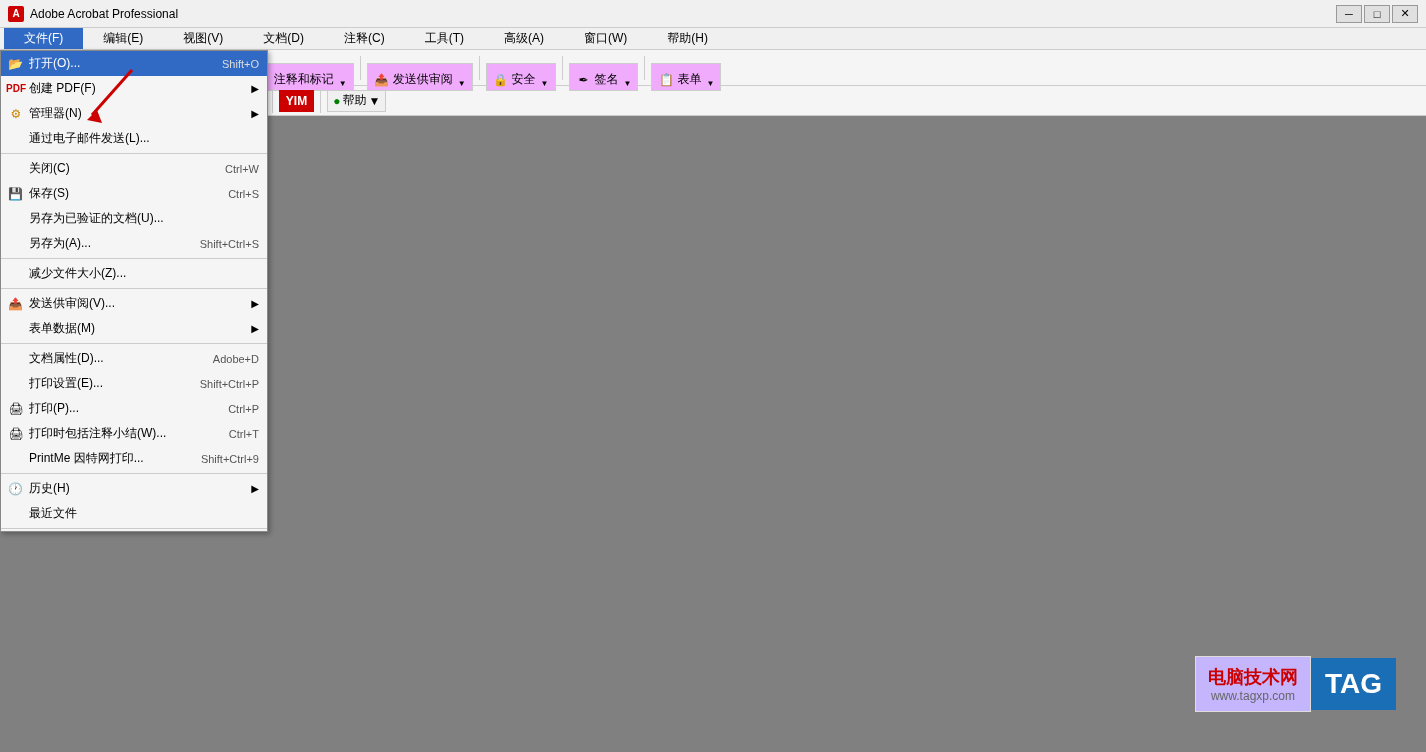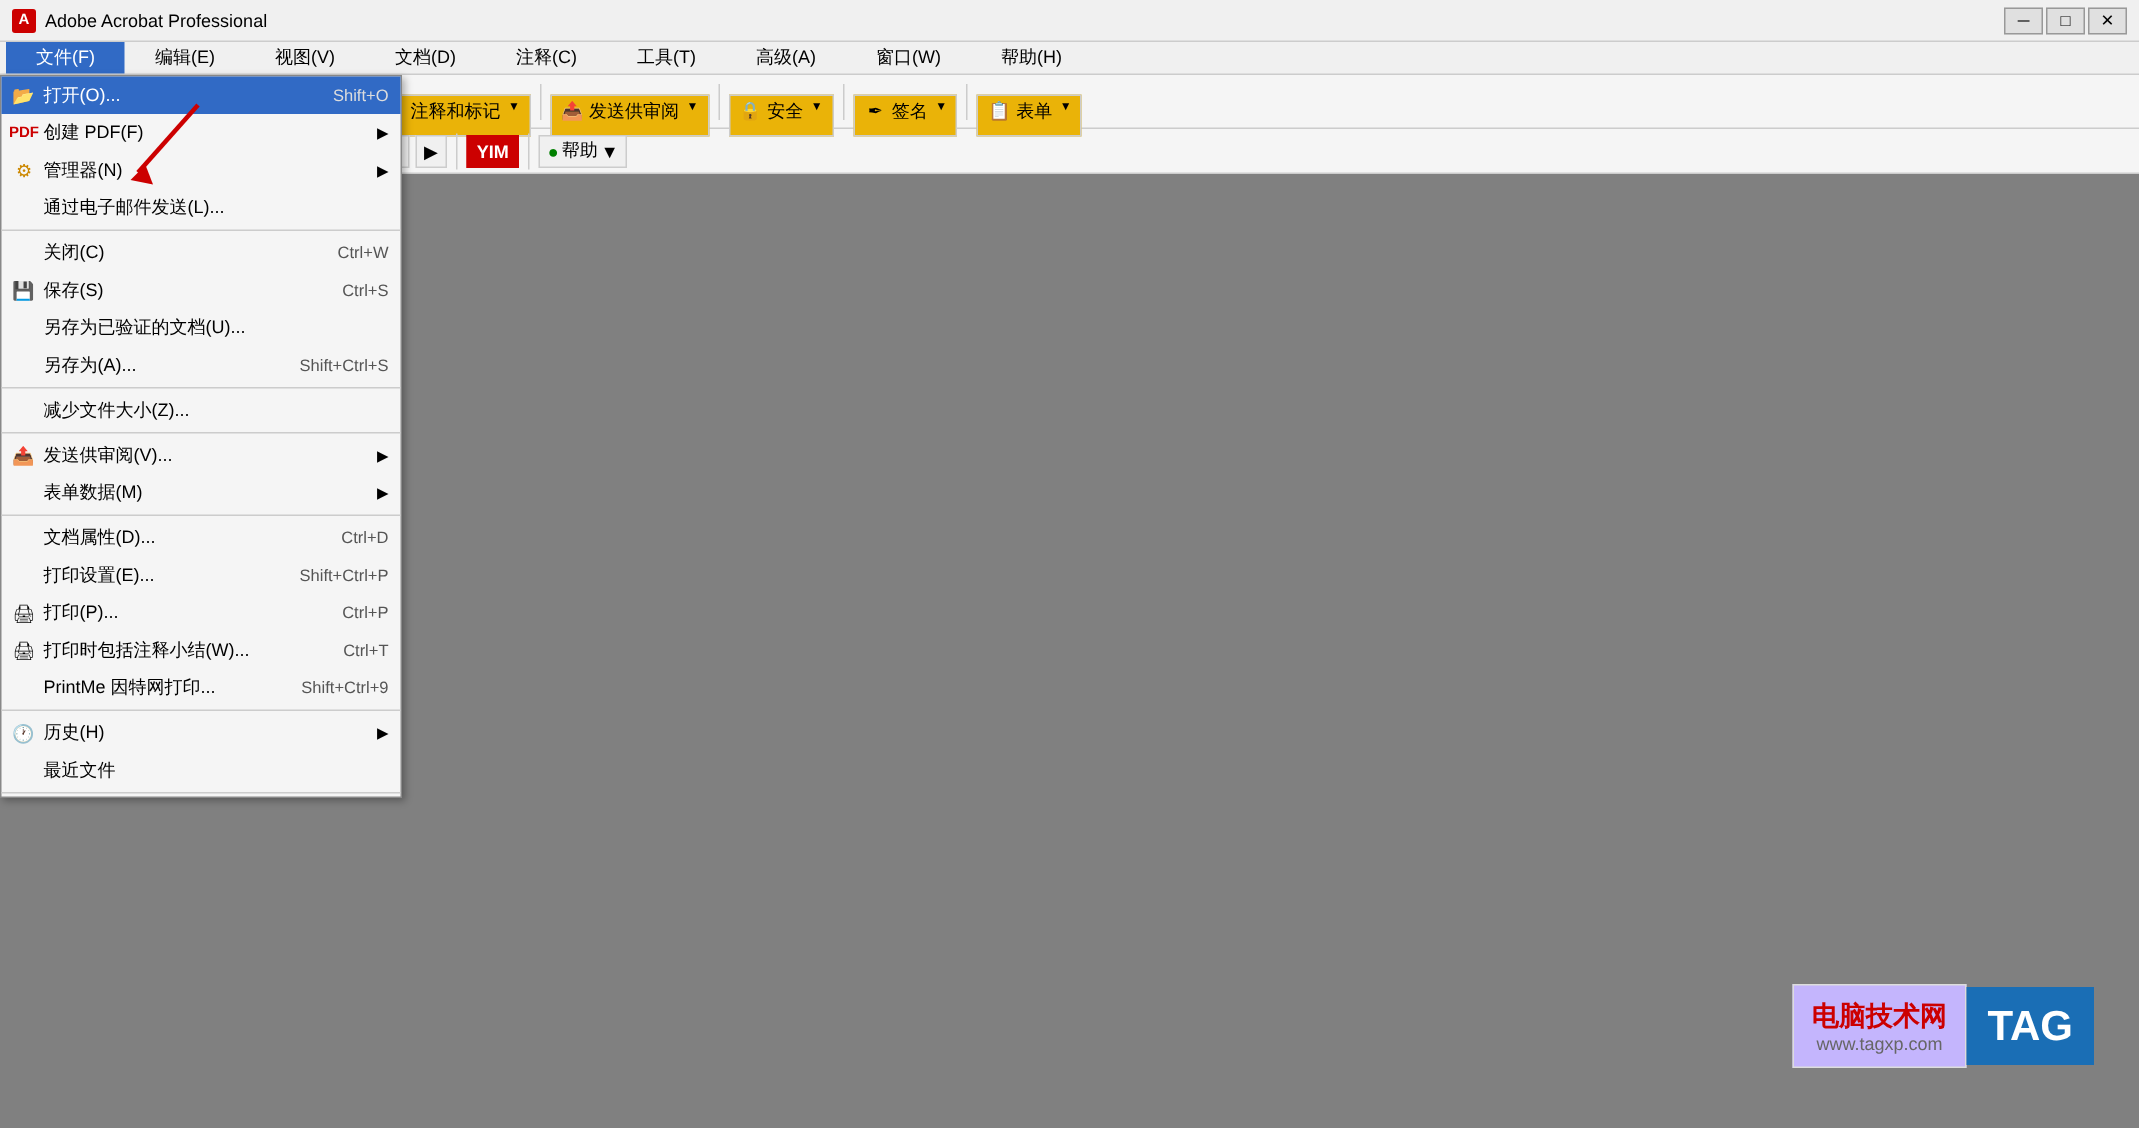"注释和标记" .toolbar-btn { align-items: flex-start -> flex-end; background: #eab308 -> #f0abfc }
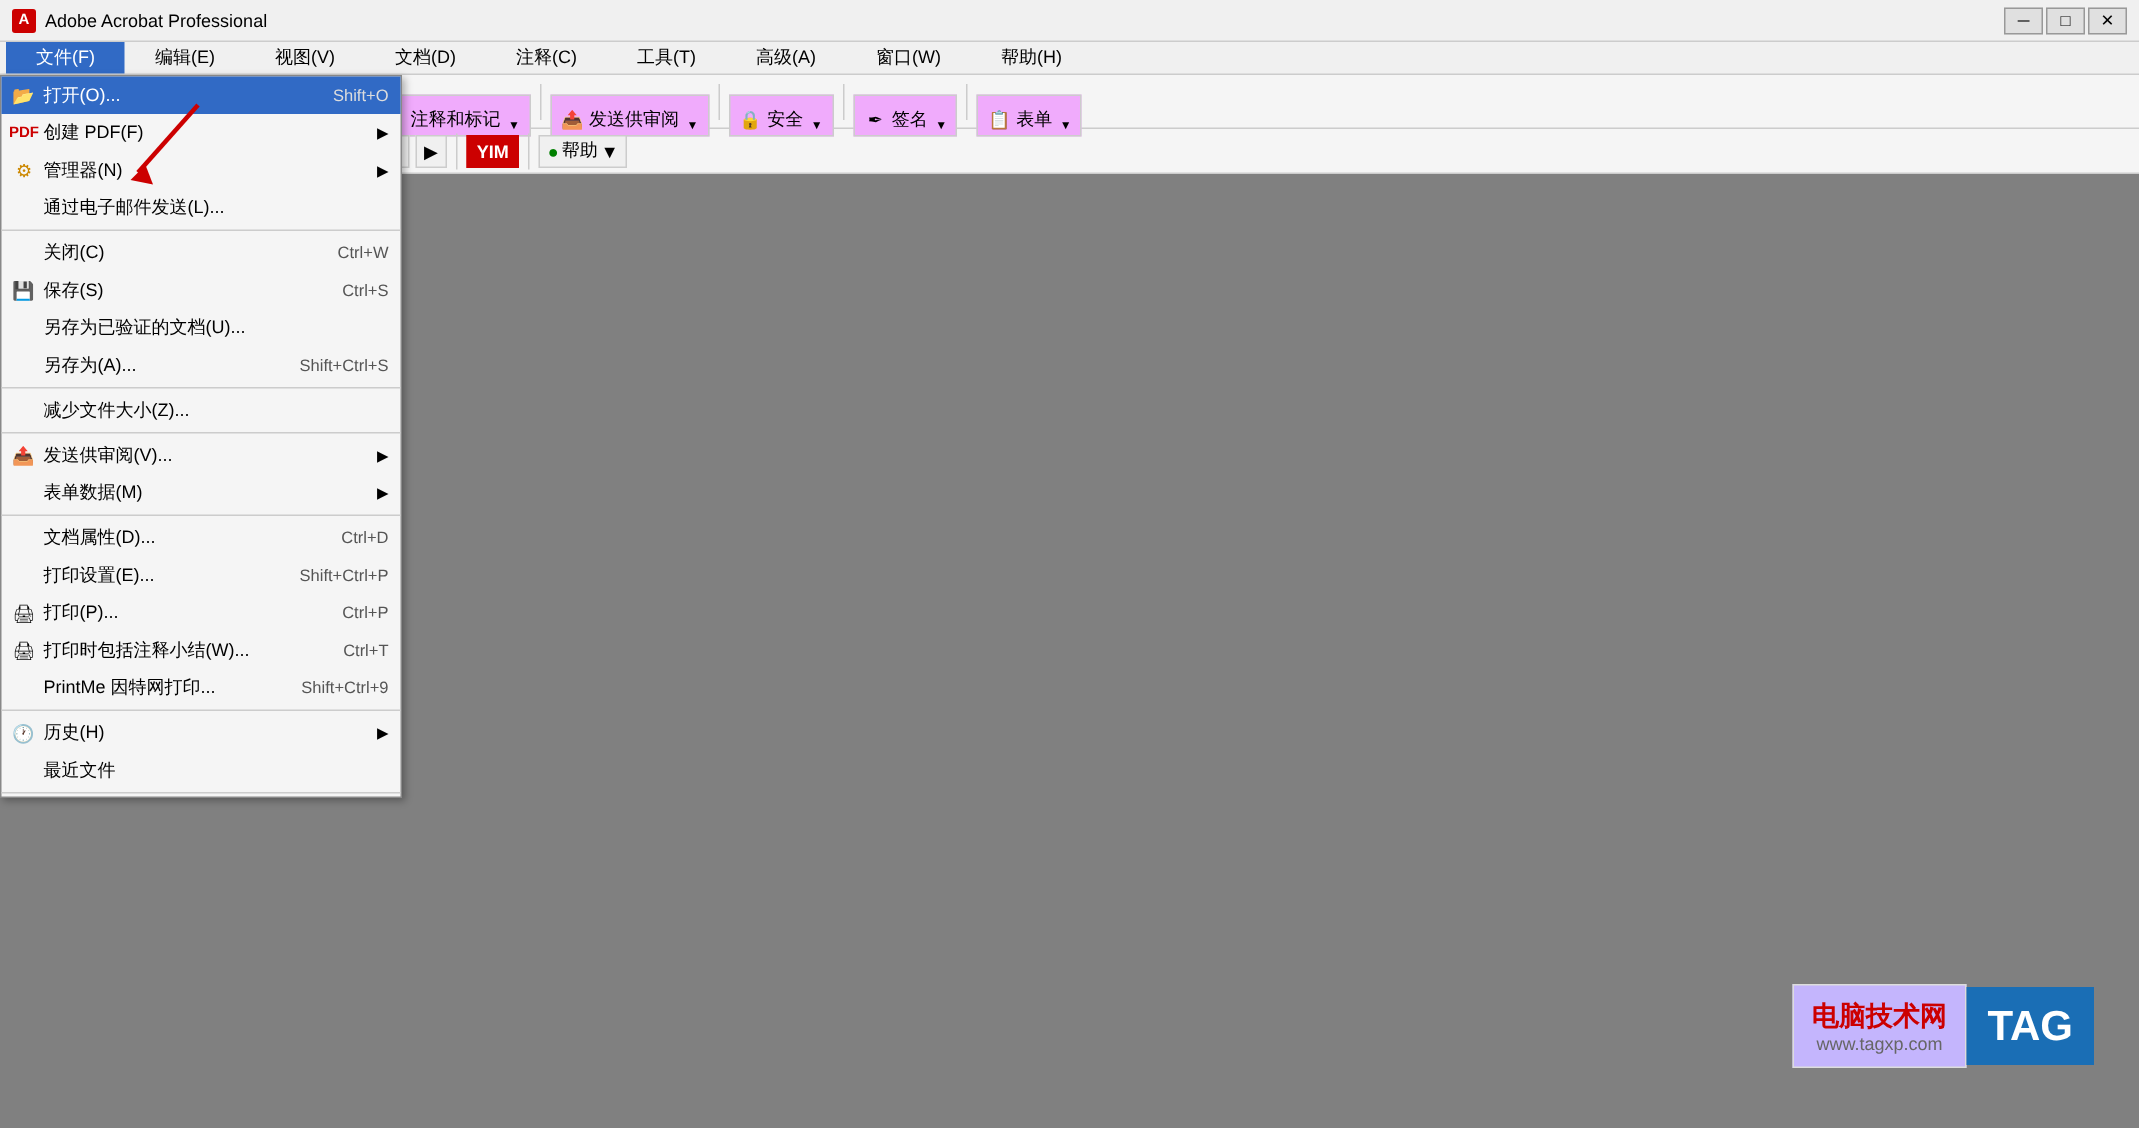"YIM" .toolbar2 { margin-left: 32px -> none }
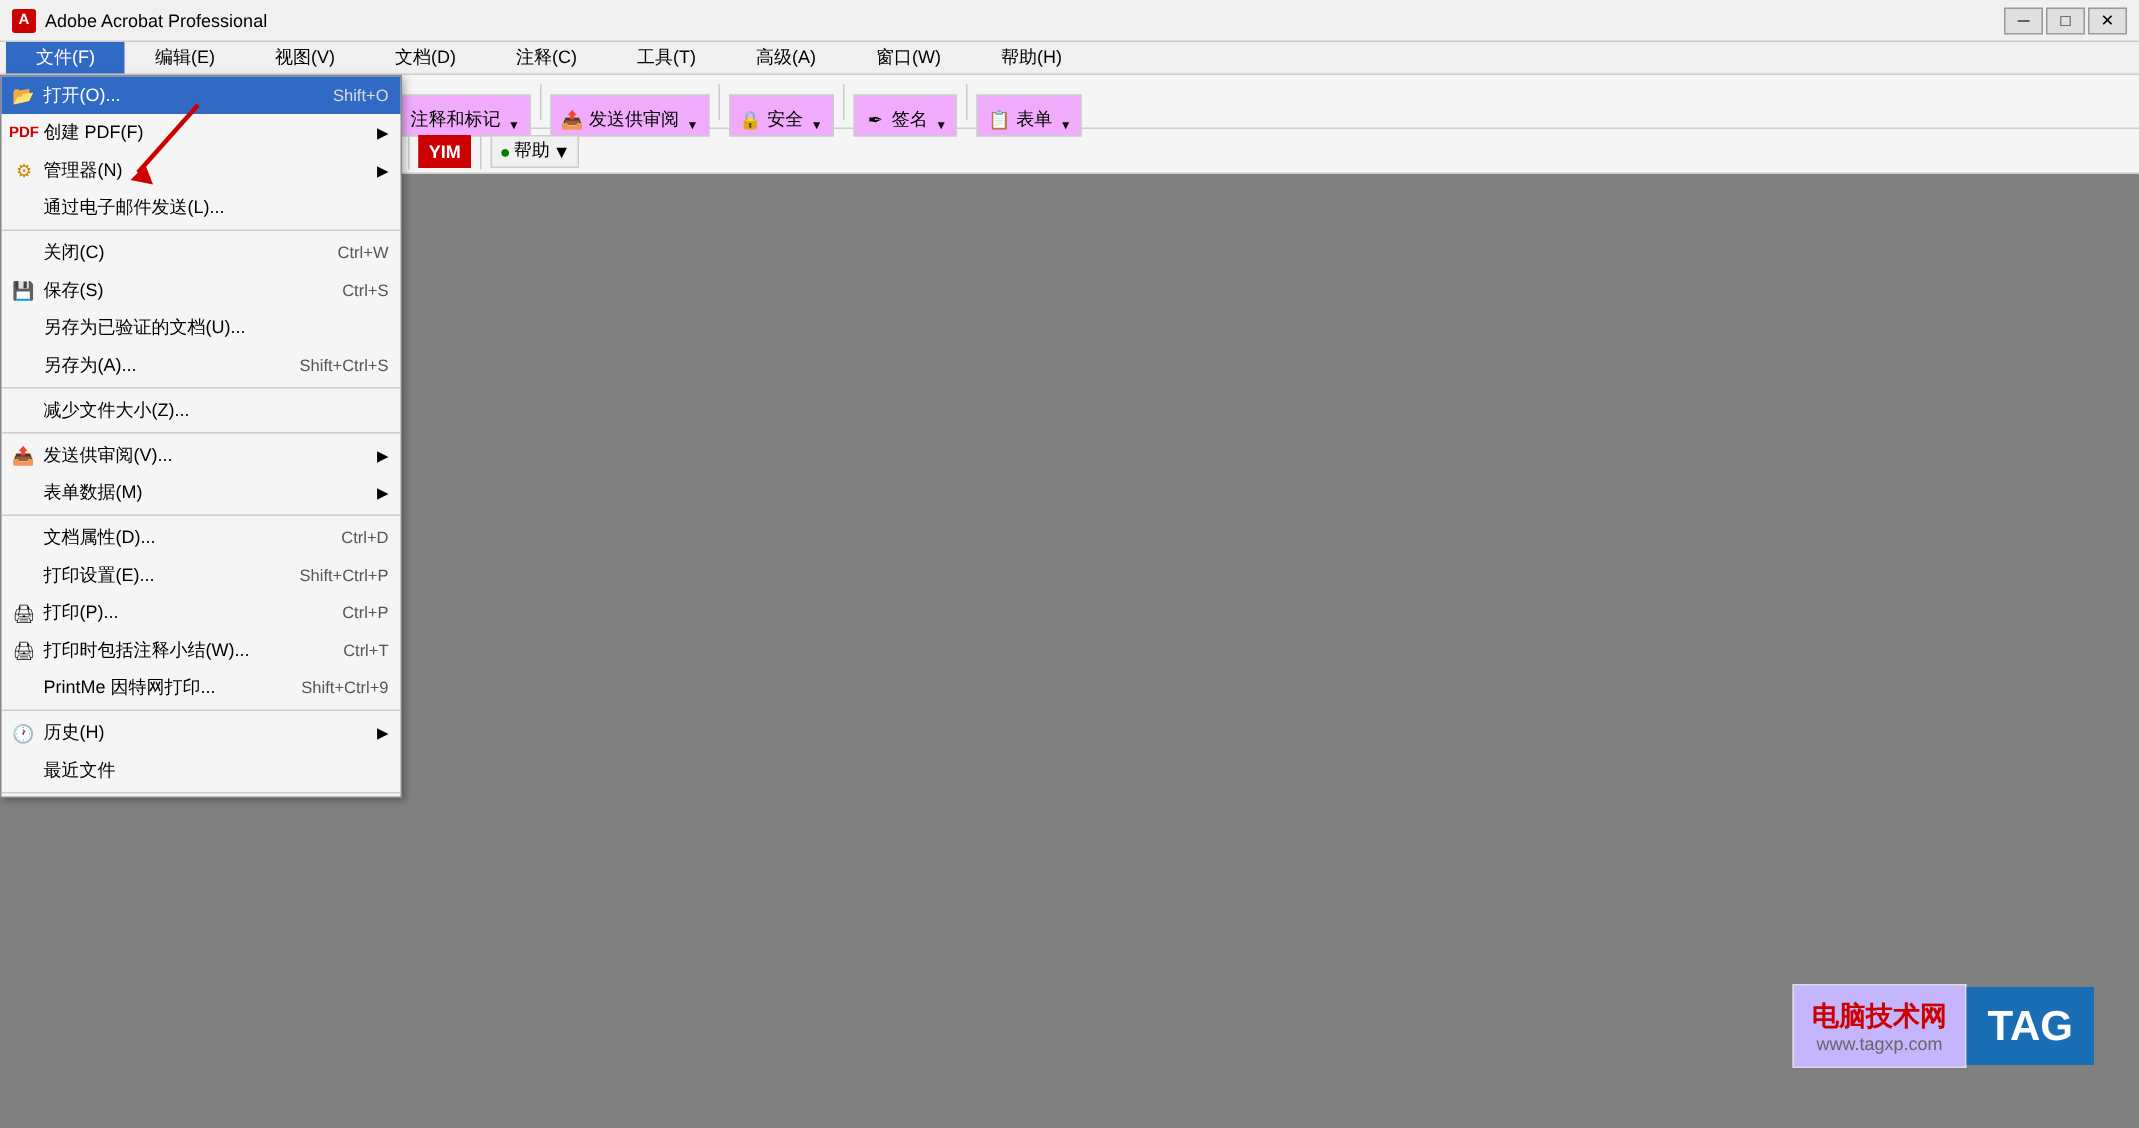"Ctrl+D" span.dd-shortcut { text: Ctrl+D -> Adobe+D }
